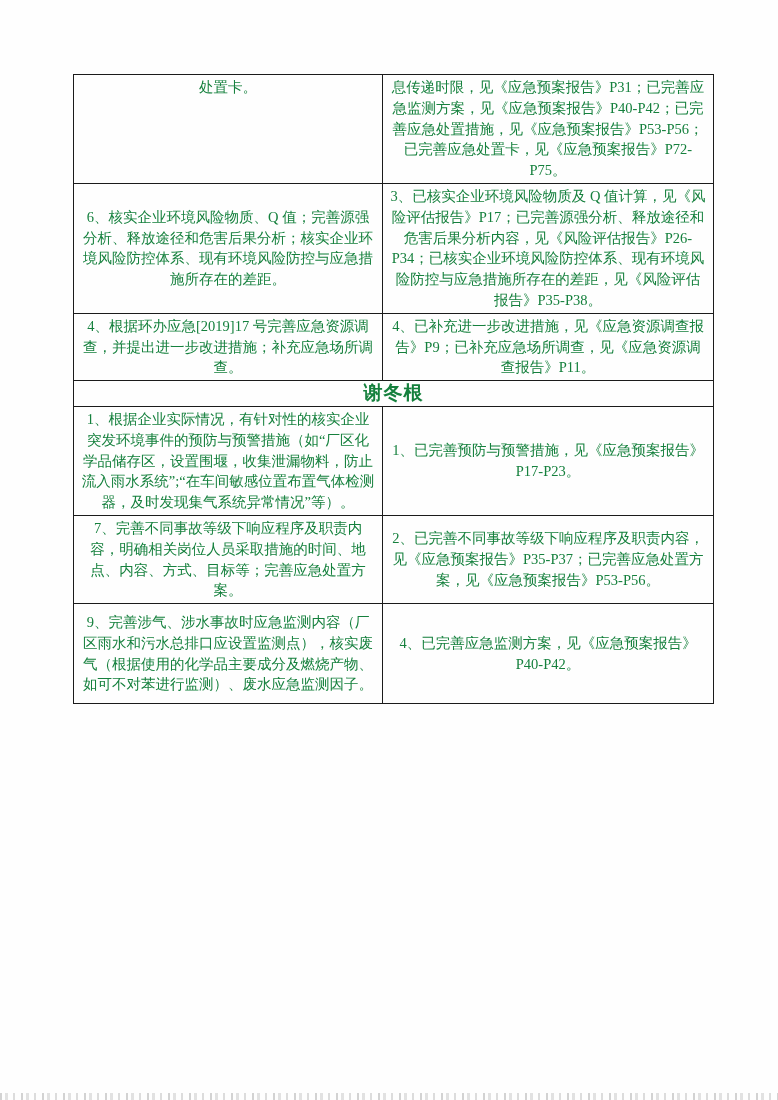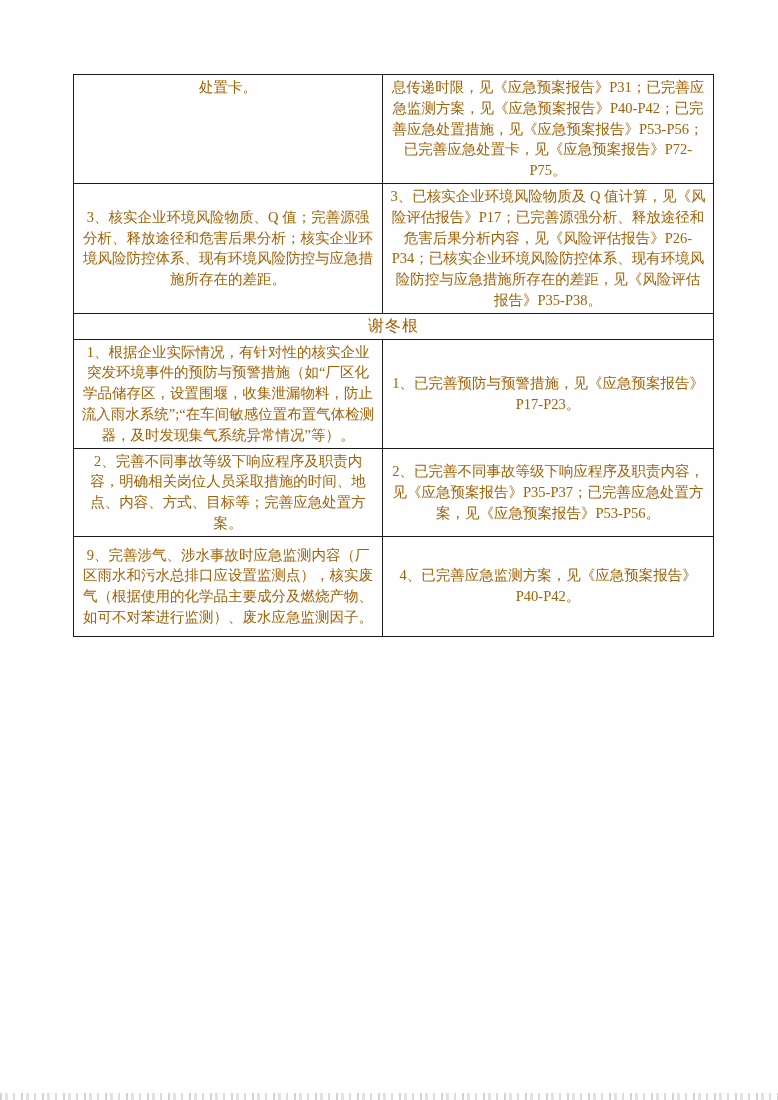"处置卡。" .review-table td { color: #a16207 -> #15803d }
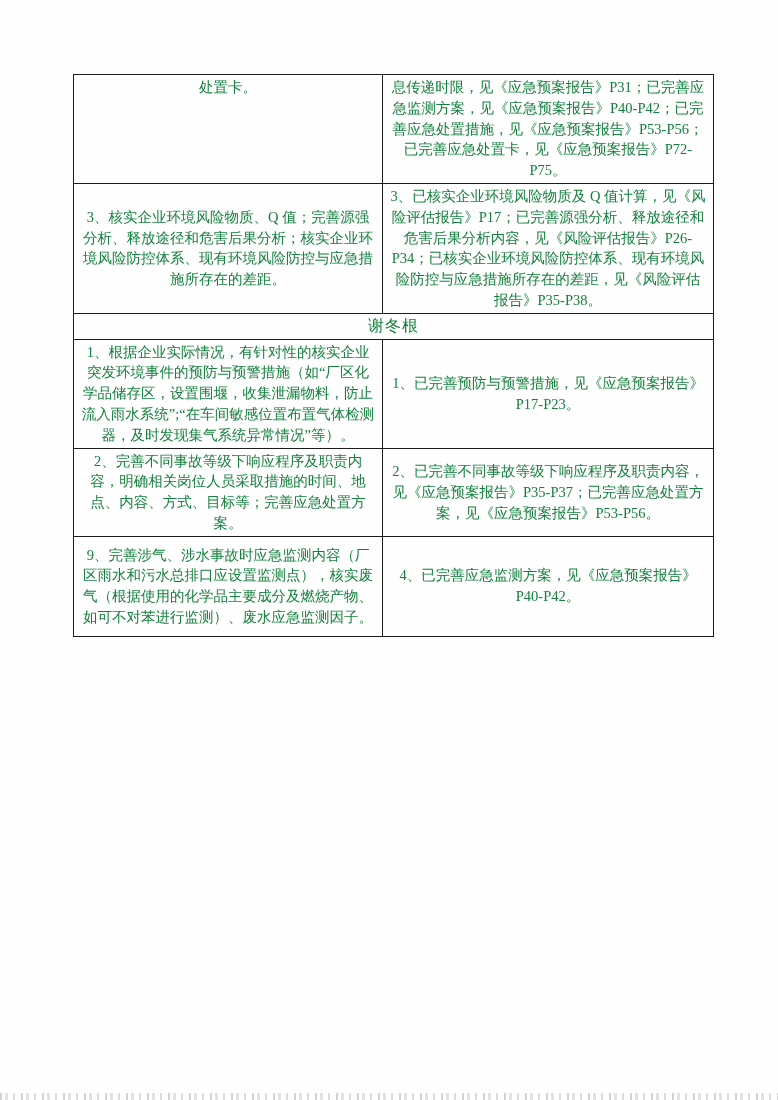"3、核实企业环境风险物质、Q" td { text: 3 -> 6 }
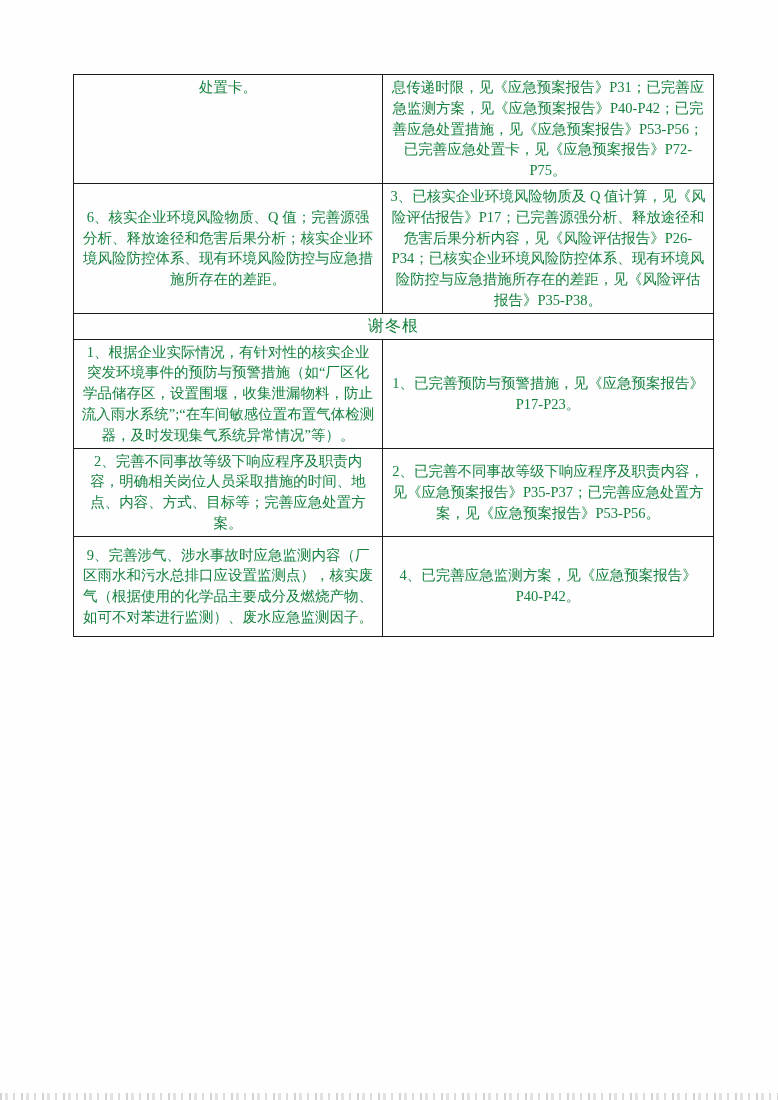"4、根据环办应急[2019]17" tr.r2 { html: none -> <tr> <td>4、根据环办应急[2019]17 号完善应急资源调查，并提出进一步改进措施；补充应急场所调查。</td> <td>4、已补充进一步改进措施，见《应急资源调查报告》P9；已补充应急场所调查，见《应急资源调查报告》P11。</td> </tr> }
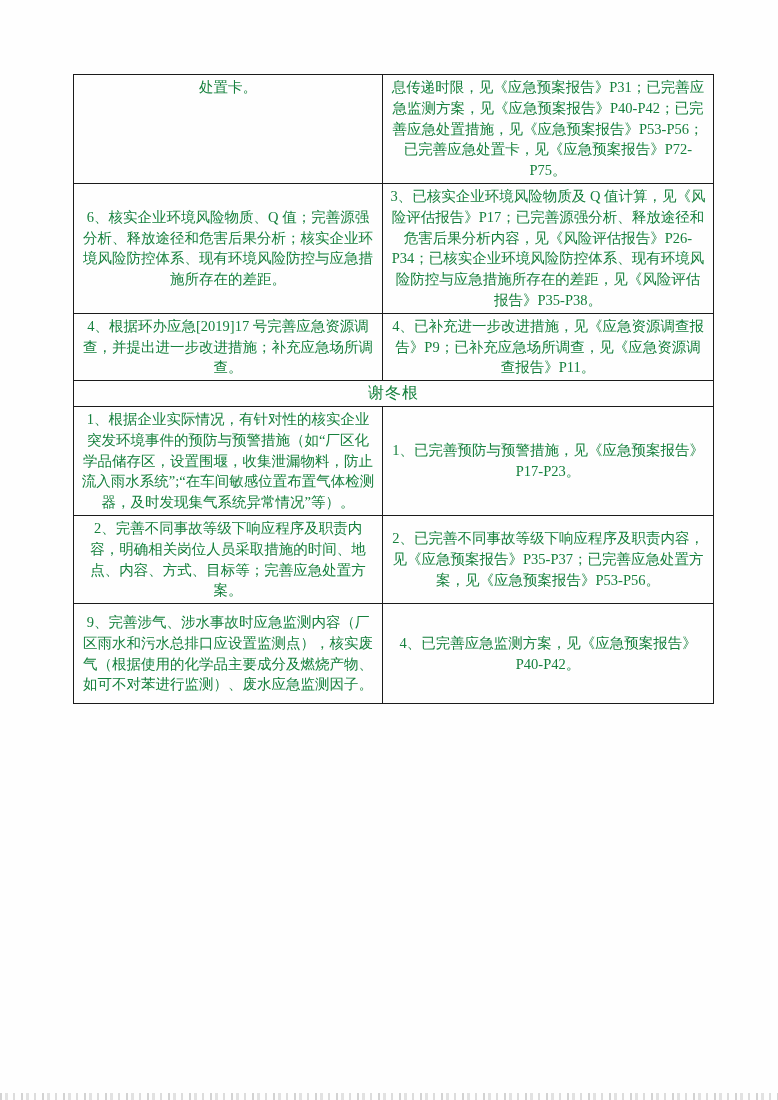"谢冬根" .review-table td.section-header { font-size: 16px -> 19px; font-weight: normal -> bold }
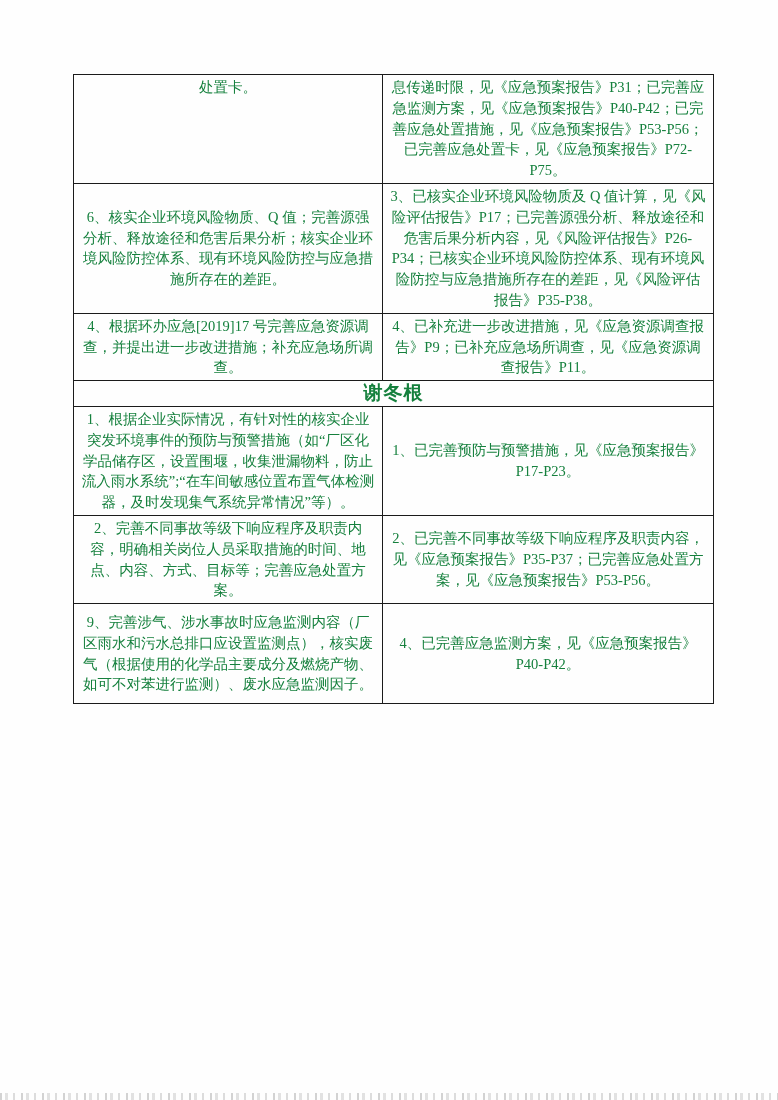"2、完善不同事故等级下响应程序及职责内容，明确相关岗位人员采取措施的时间、地点、" td { text: 2 -> 7 }
